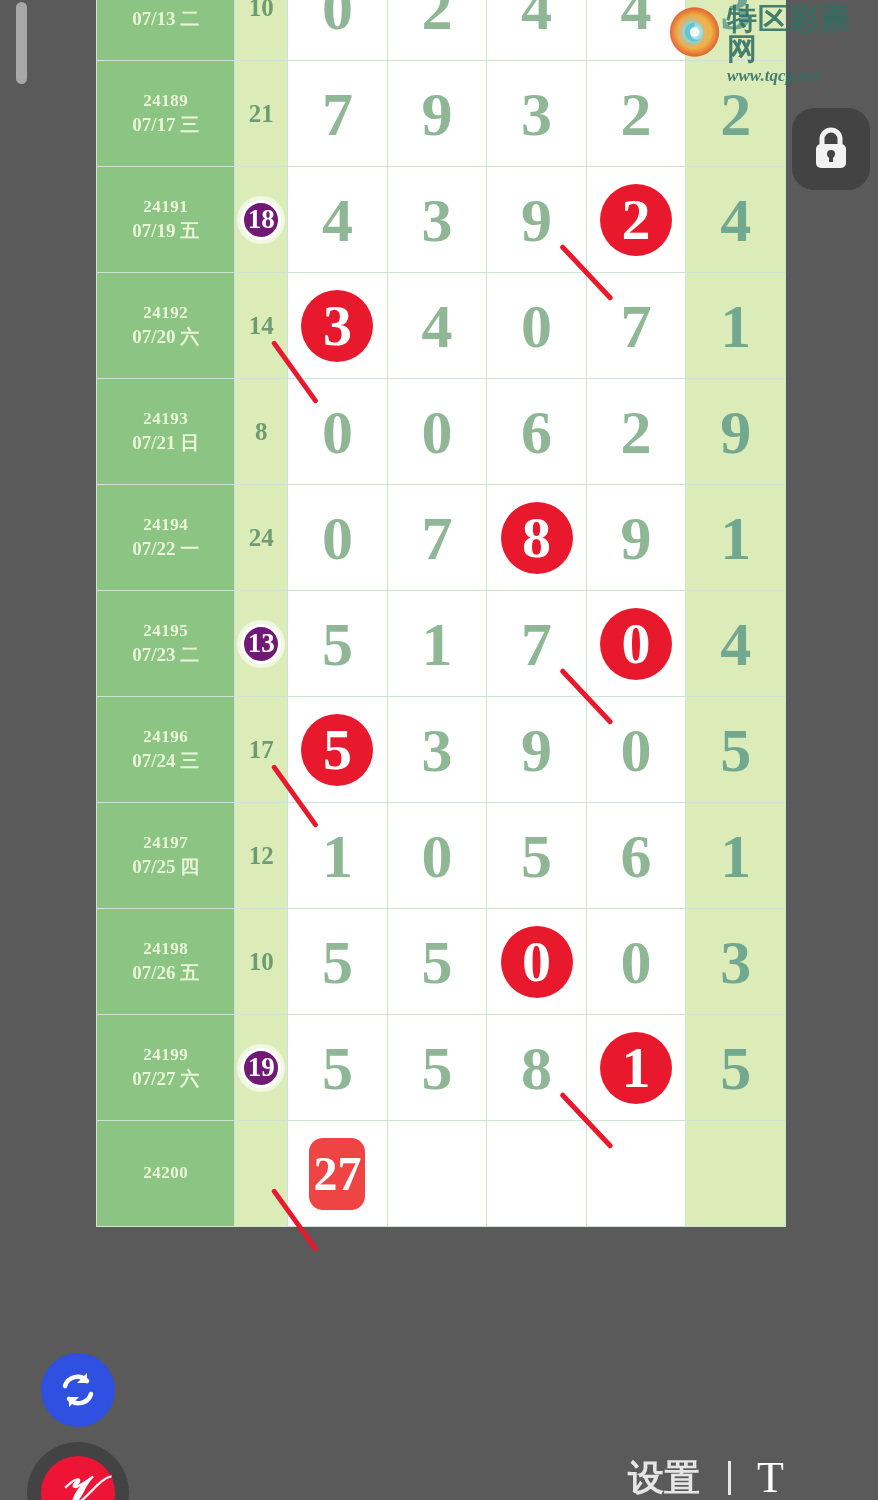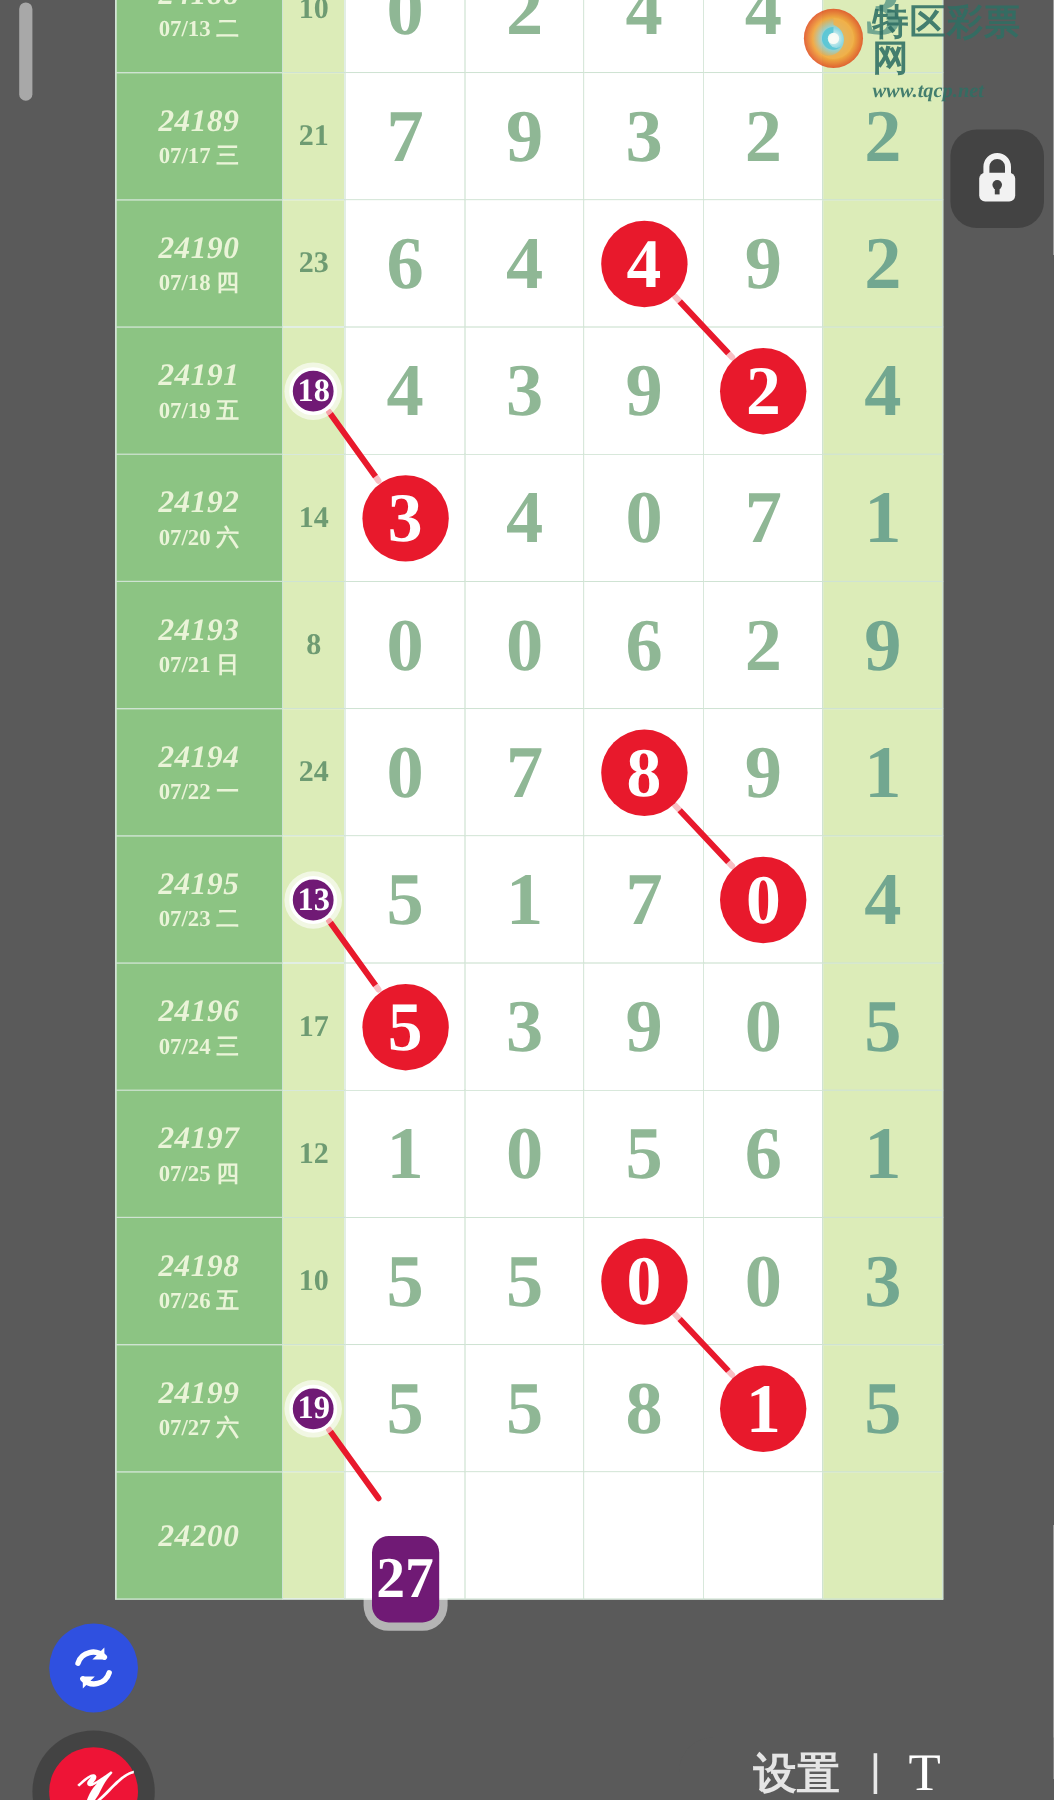"24189" td.issue .no { font-size: 26px -> 17px; font-style: italic -> none }
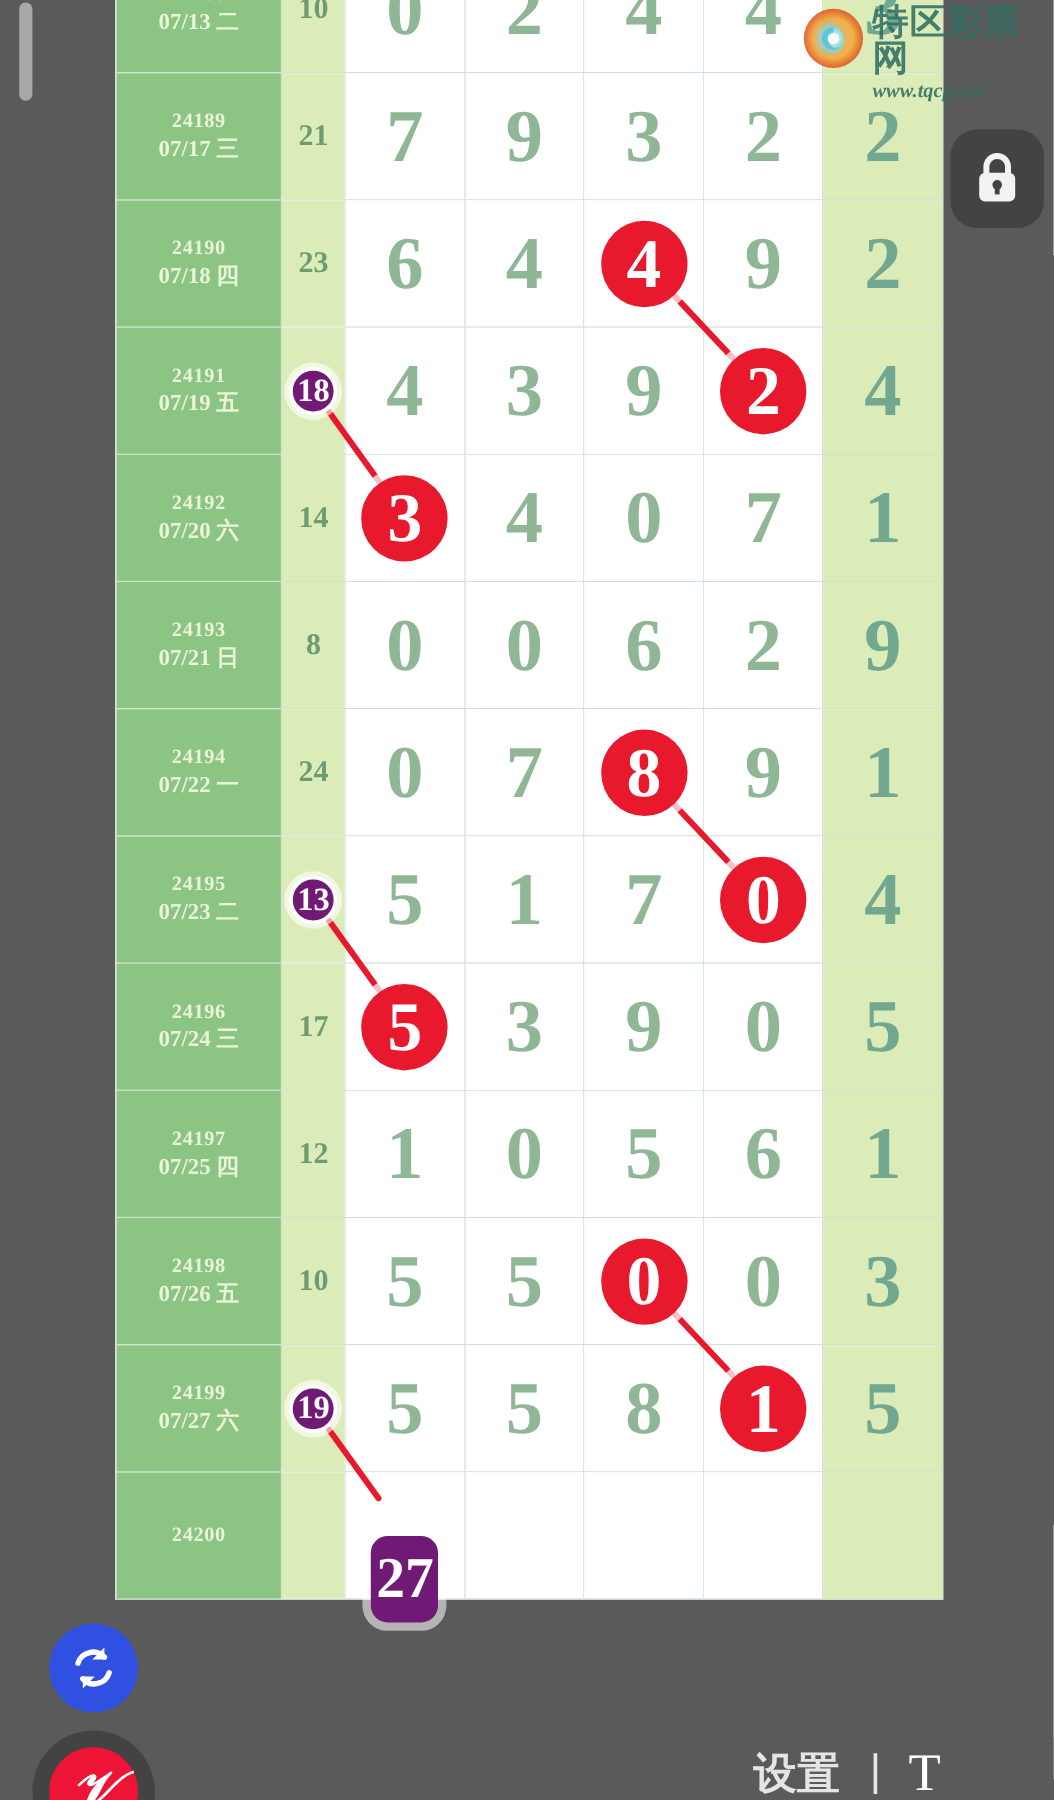"24190" tr.data-row { html: <tr> <td> <span>24190</span> <span>07/18 四</span> </td> <td>23</td> <td>6</td> <td>4</td> <td> <div>4</div> </td> <td>9</td> <td>2</td> </tr> -> none }
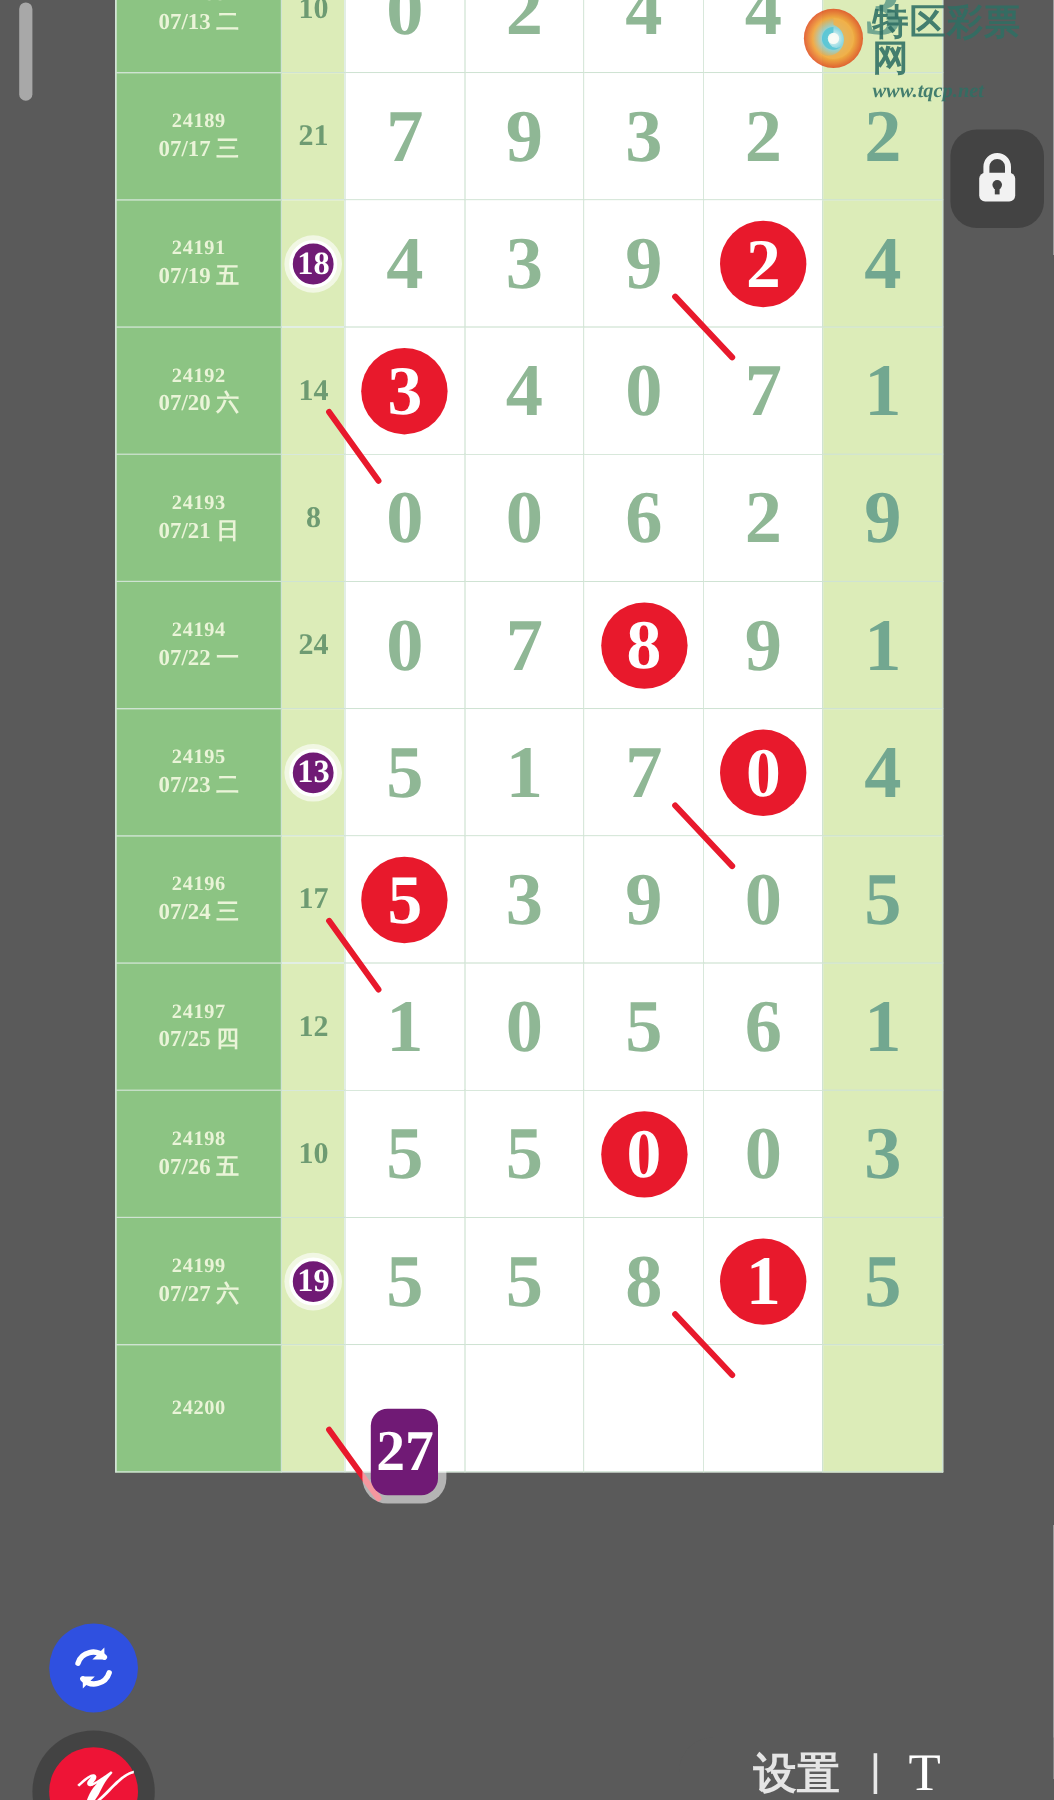"27" .marker.tag { background: #701a75 -> #ef4444; margin-top: 36px -> none }
